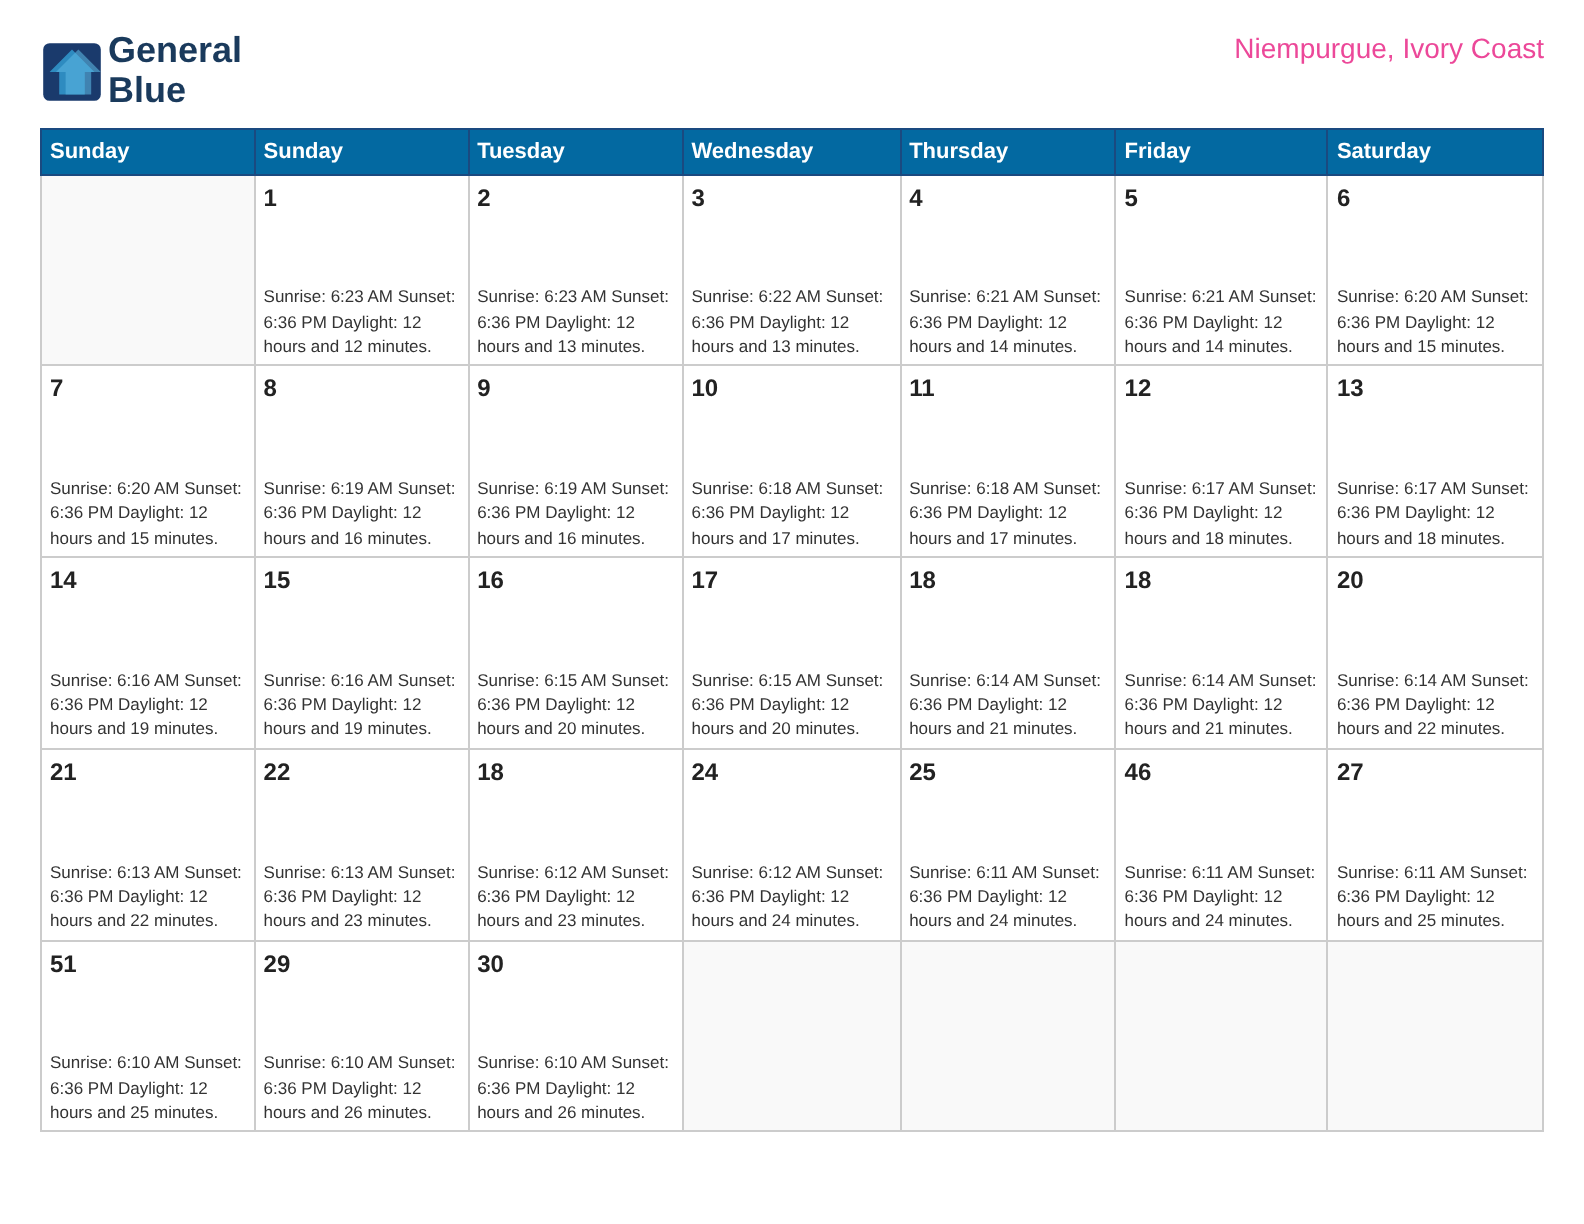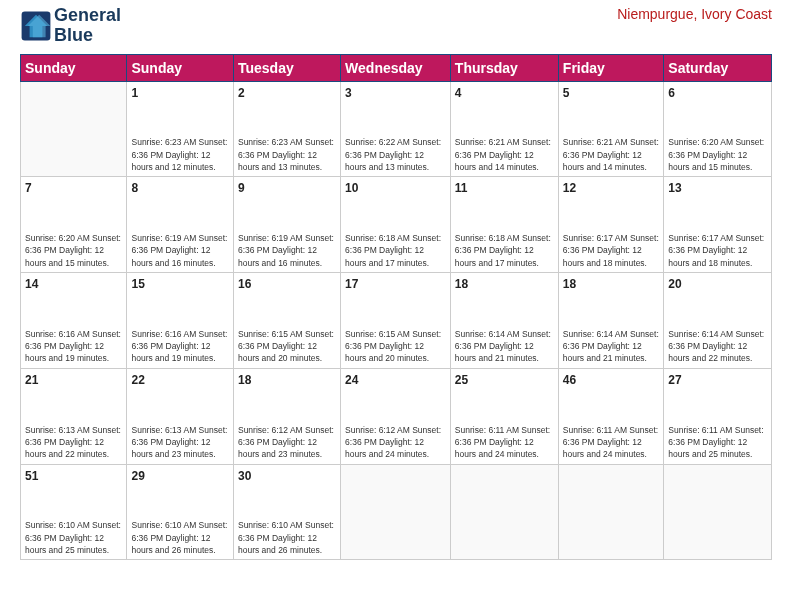"General" .page { padding: 6px 20px 10px 20px -> 16px 20px 10px 20px }
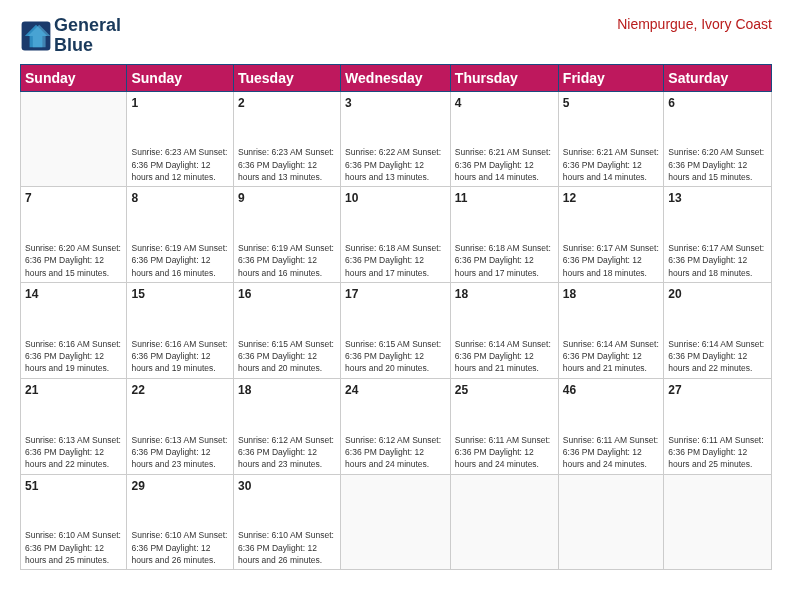"Niempurgue, Ivory Coast" .location { color: #b91c1c -> #ec4899 }
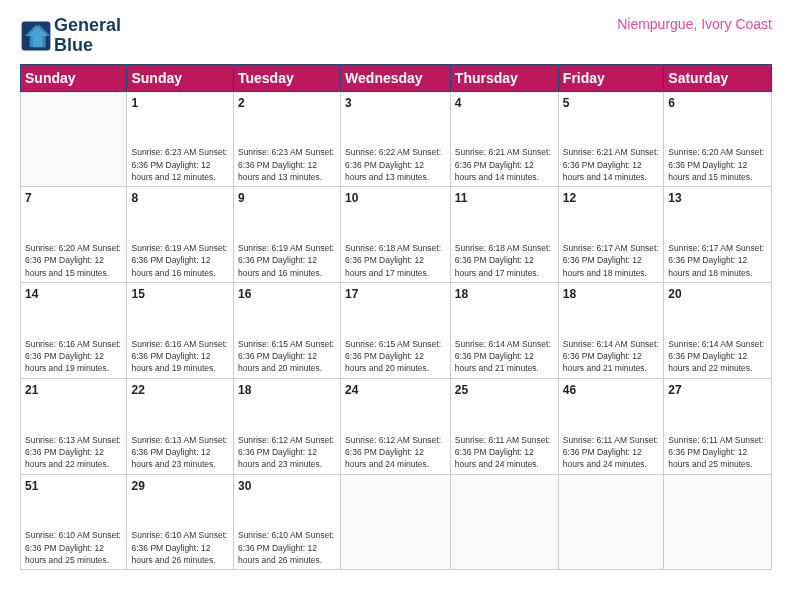"Sunday" .calendar thead th { background: #be185d -> #0369a1; font-size: 14px -> 11px }
